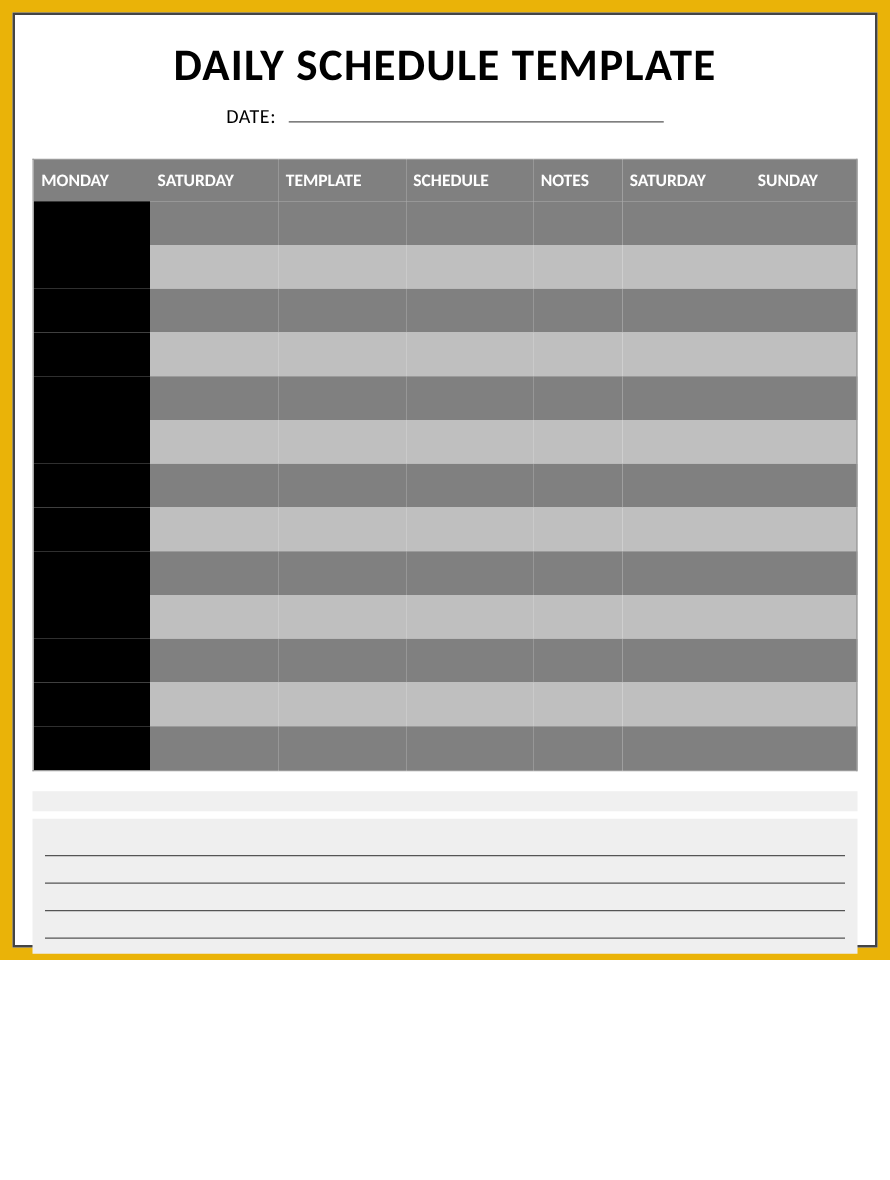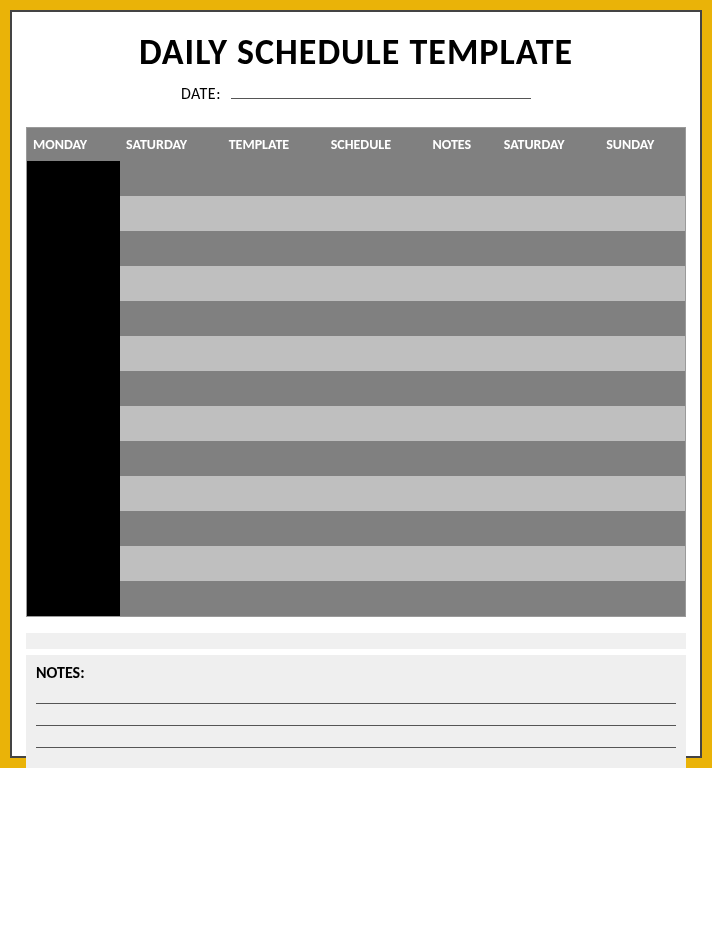"NOTES:" div.label { html: <div>NOTES:</div> -> none }
